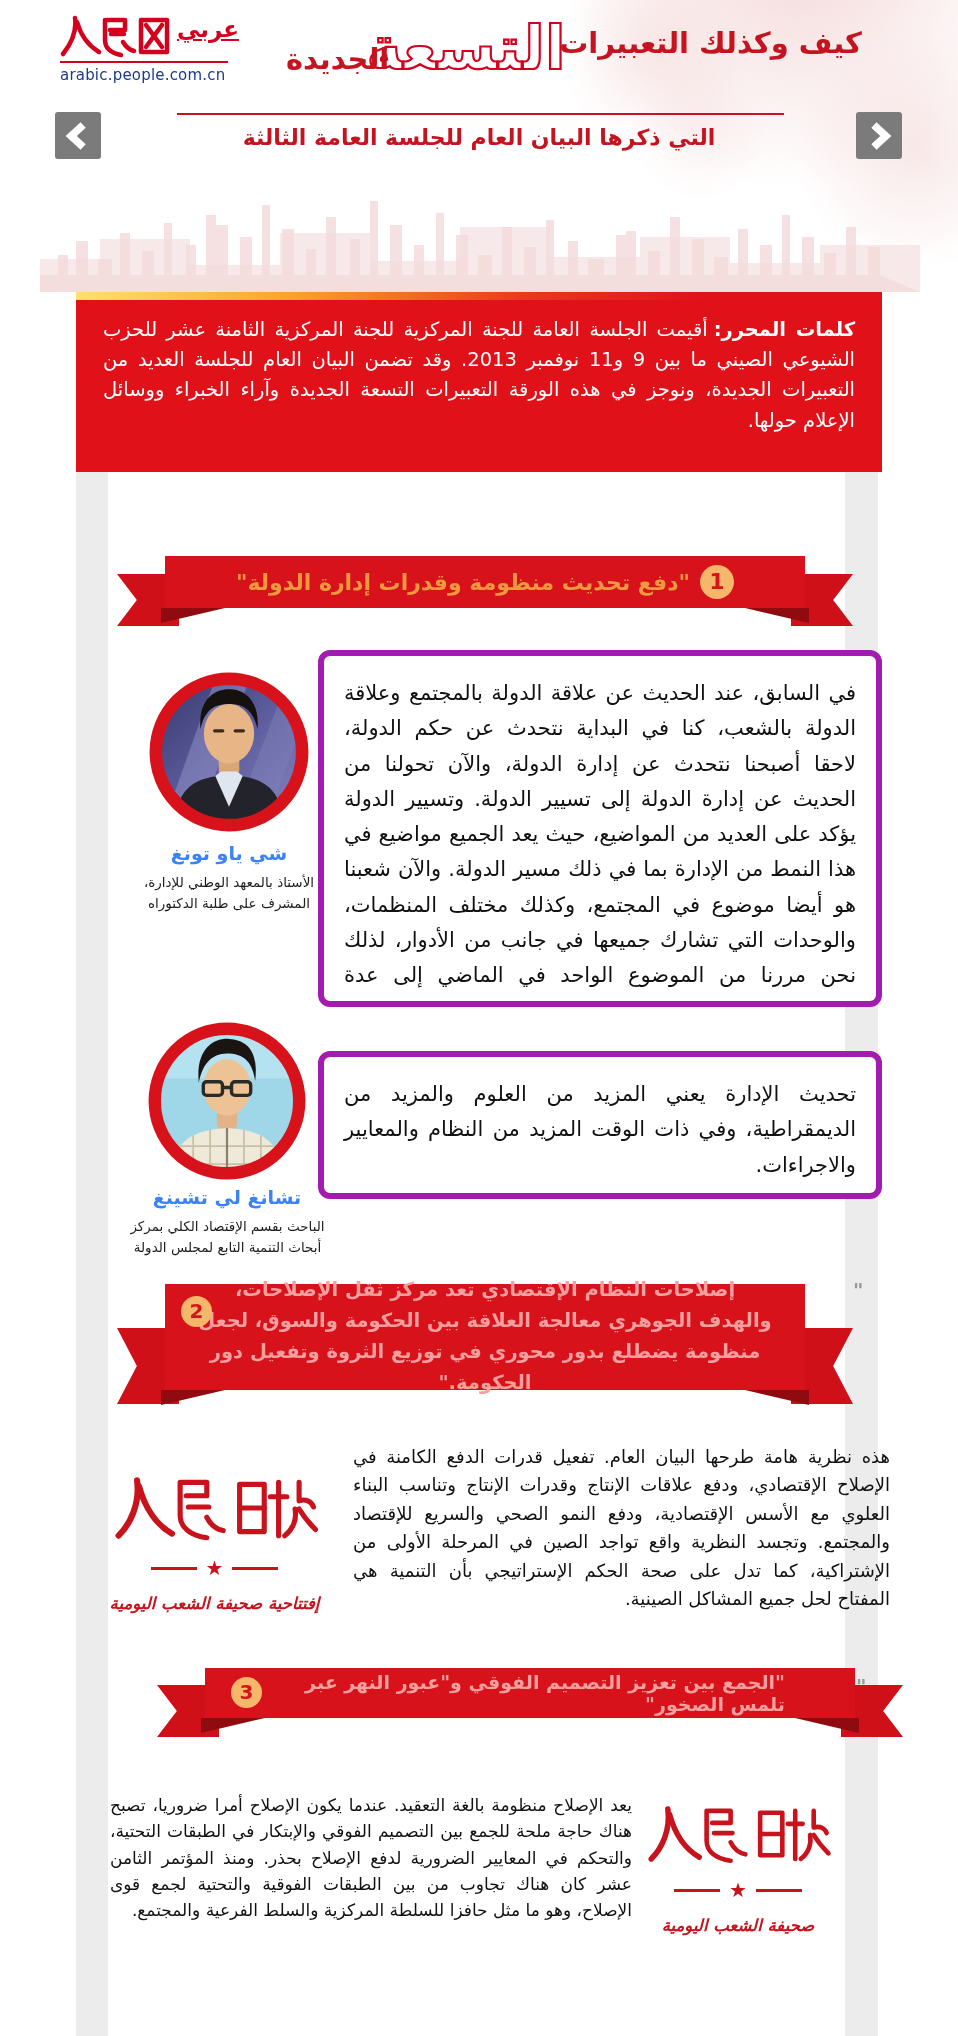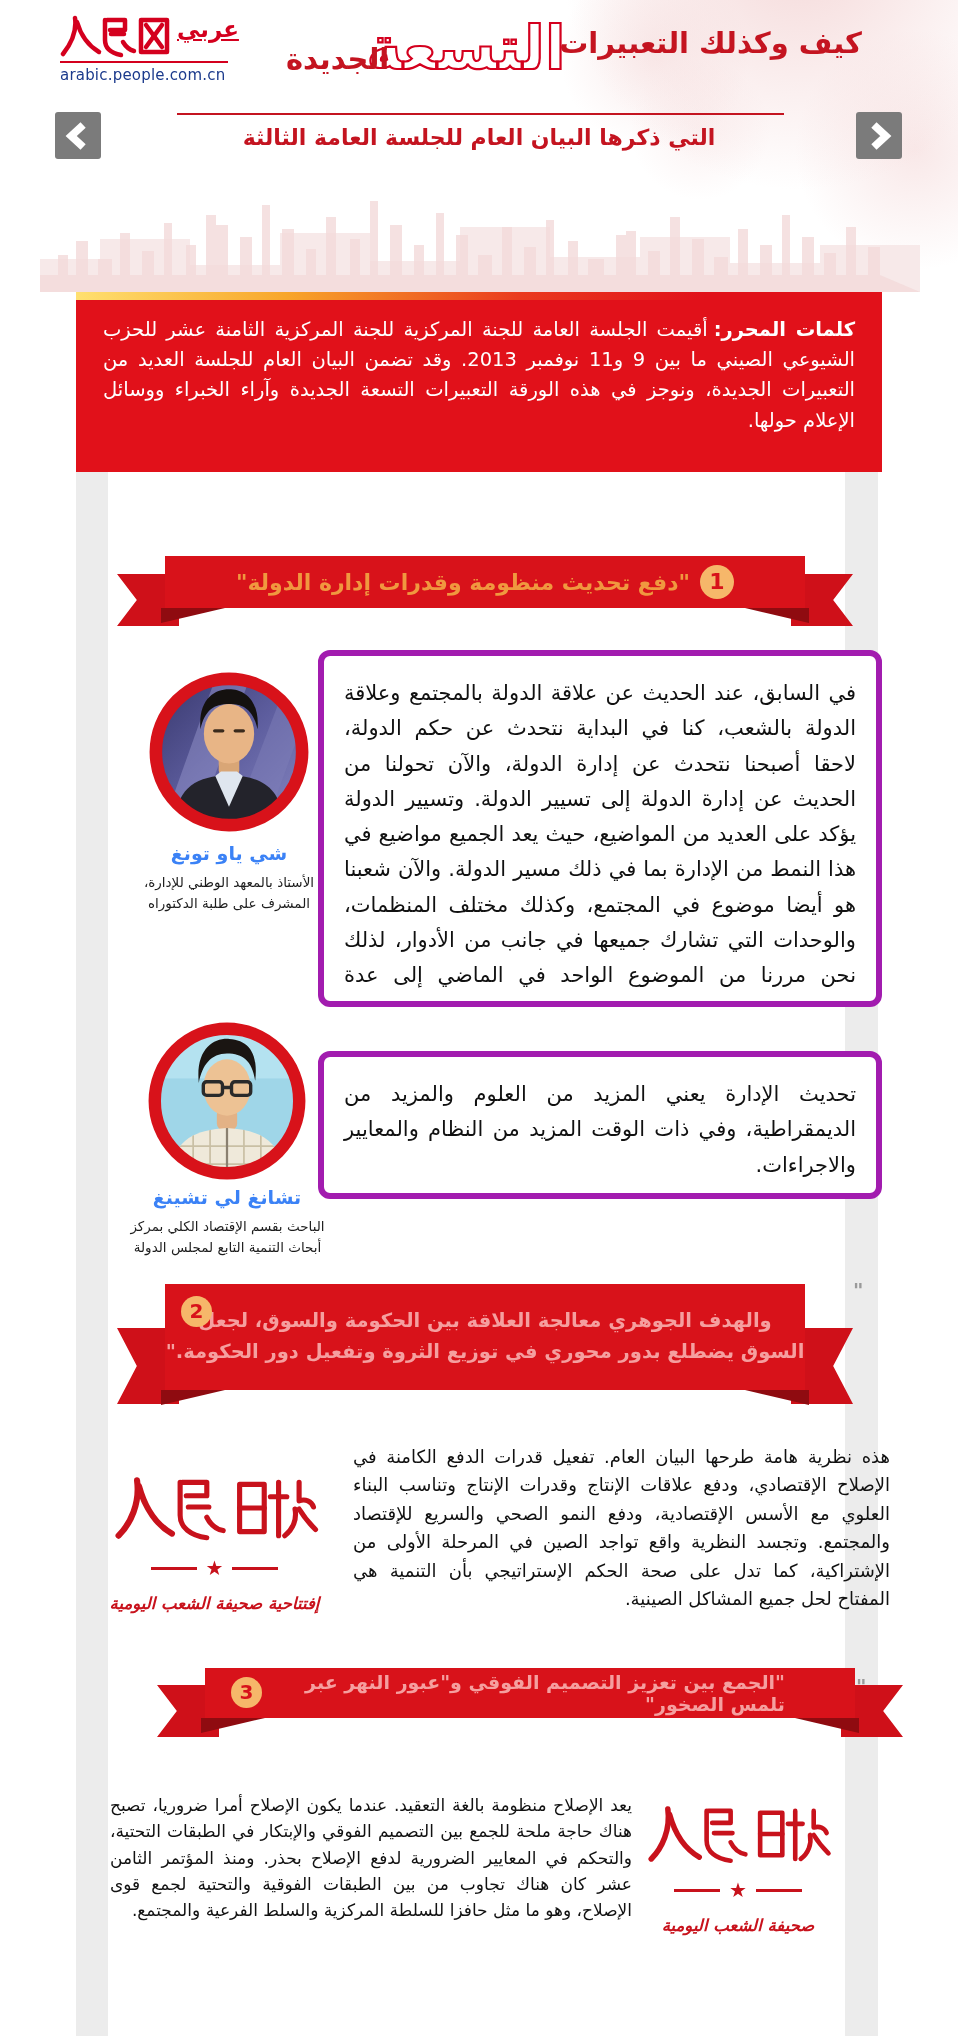"إصلاحات النظام الإقتصادي تعد مركز" div { html: none -> <div>إصلاحات النظام الإقتصادي تعد مركز ثقل الإصلاحات،</div> }
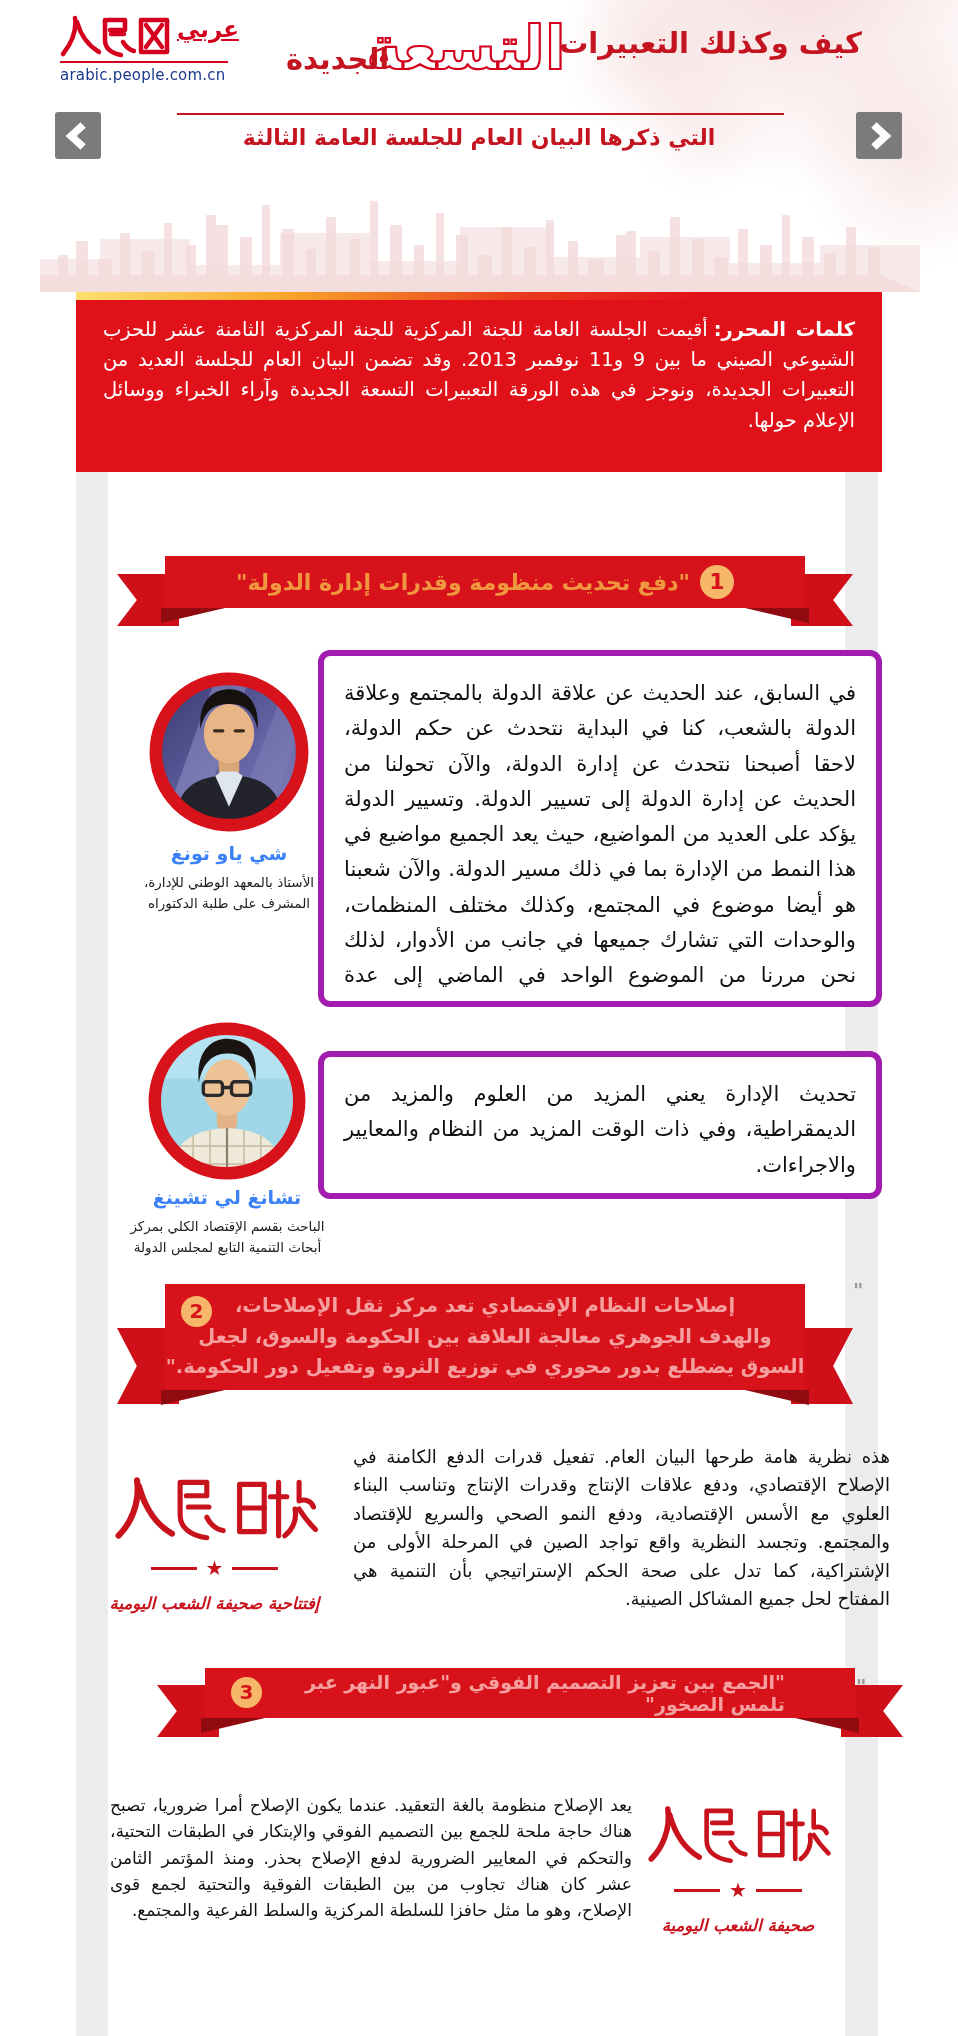"السوق يضطلع بدور محوري في" div { text: السوق -> منظومة }
